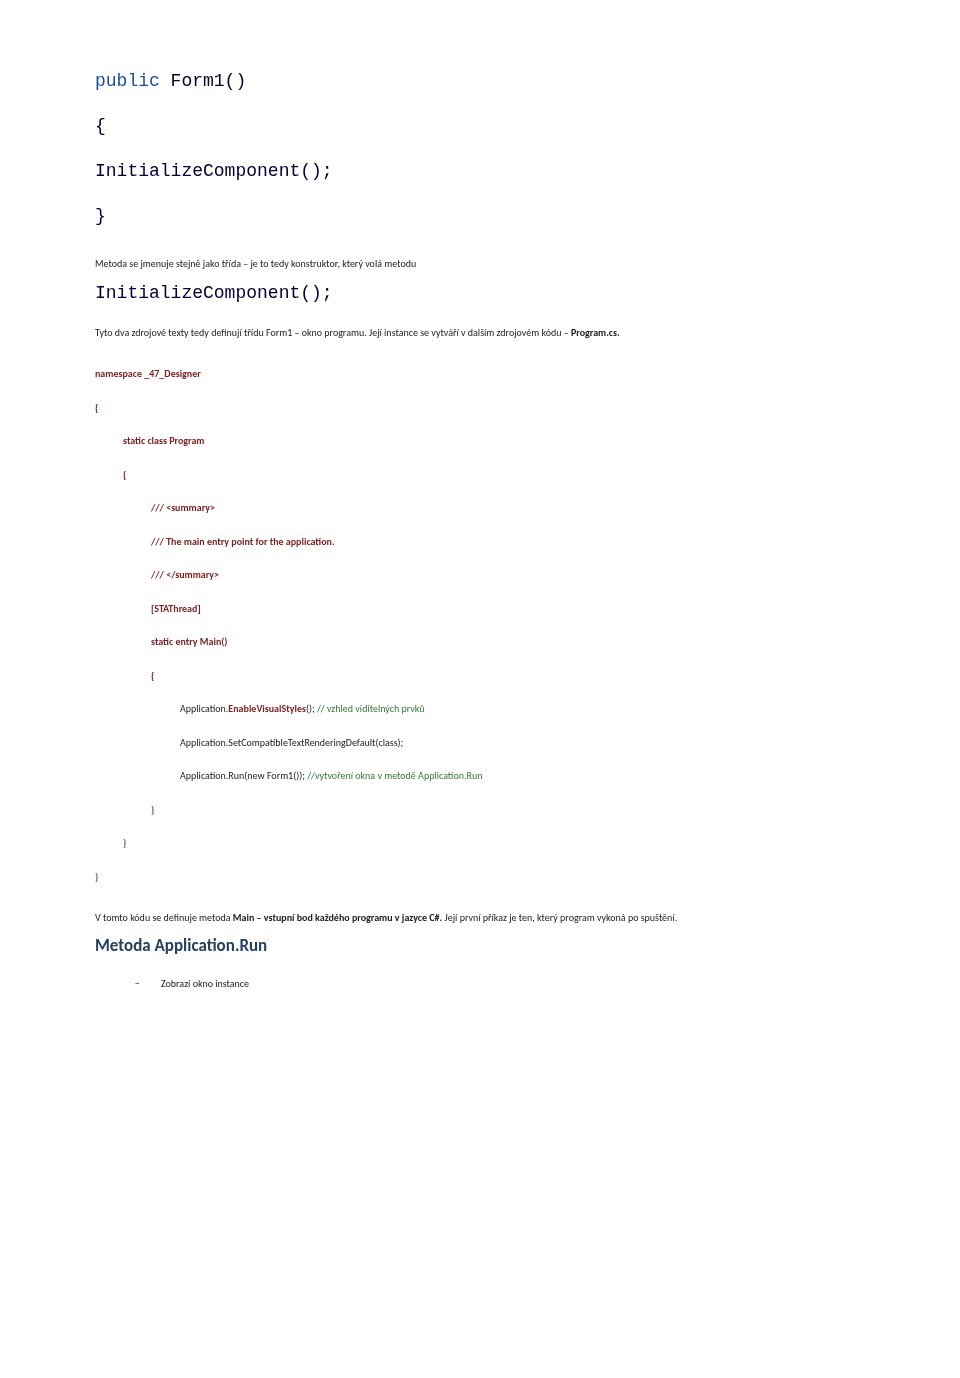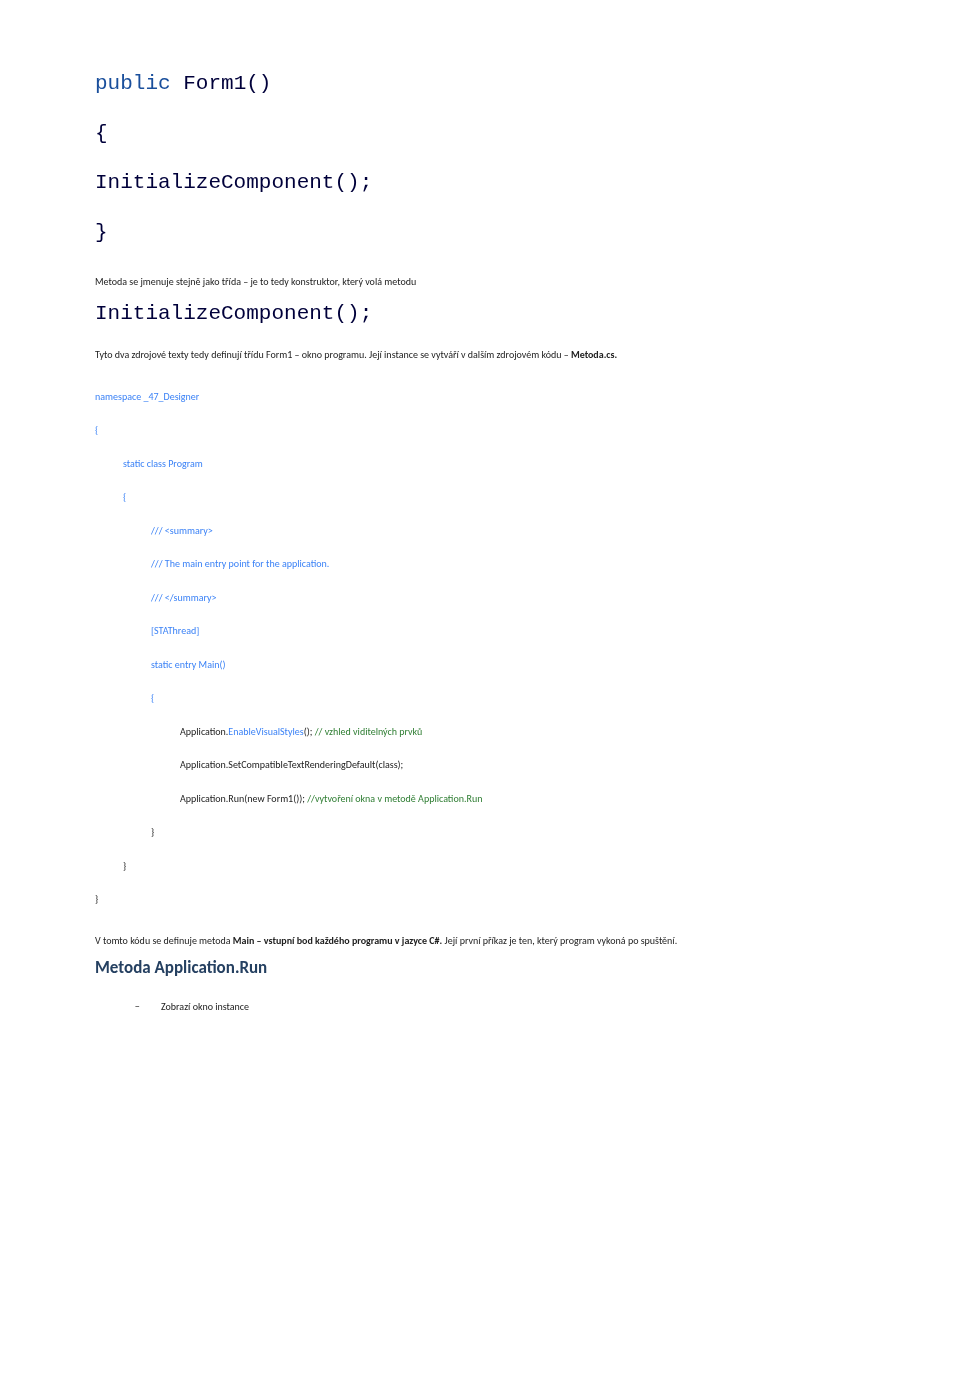"public Form1()" .mono { font-size: 21px -> 18px }
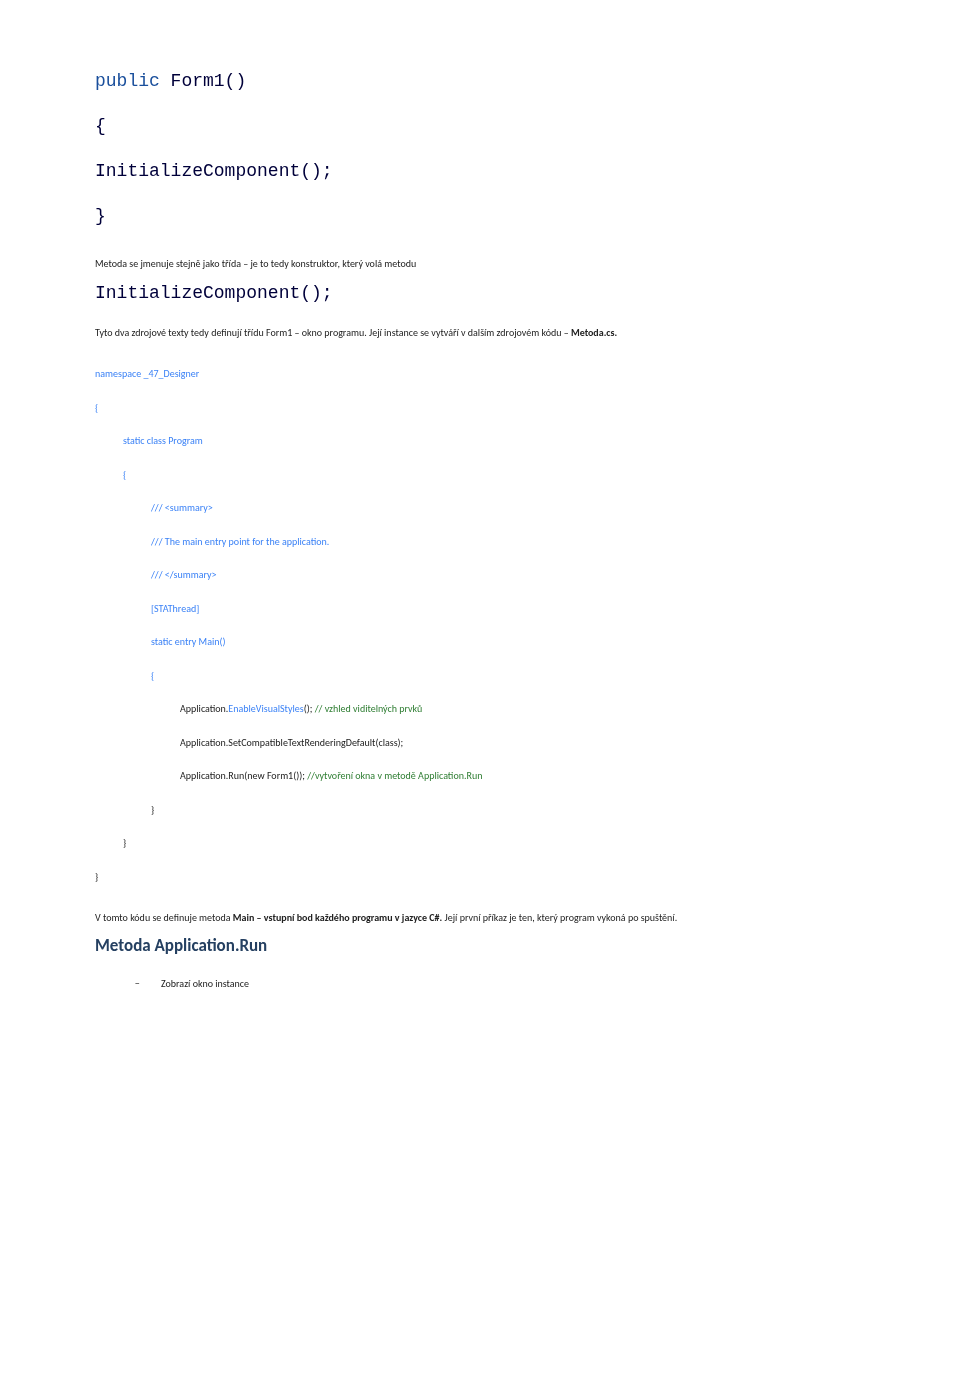"Metoda.cs." span.bold { text: Metoda.cs -> Program.cs }
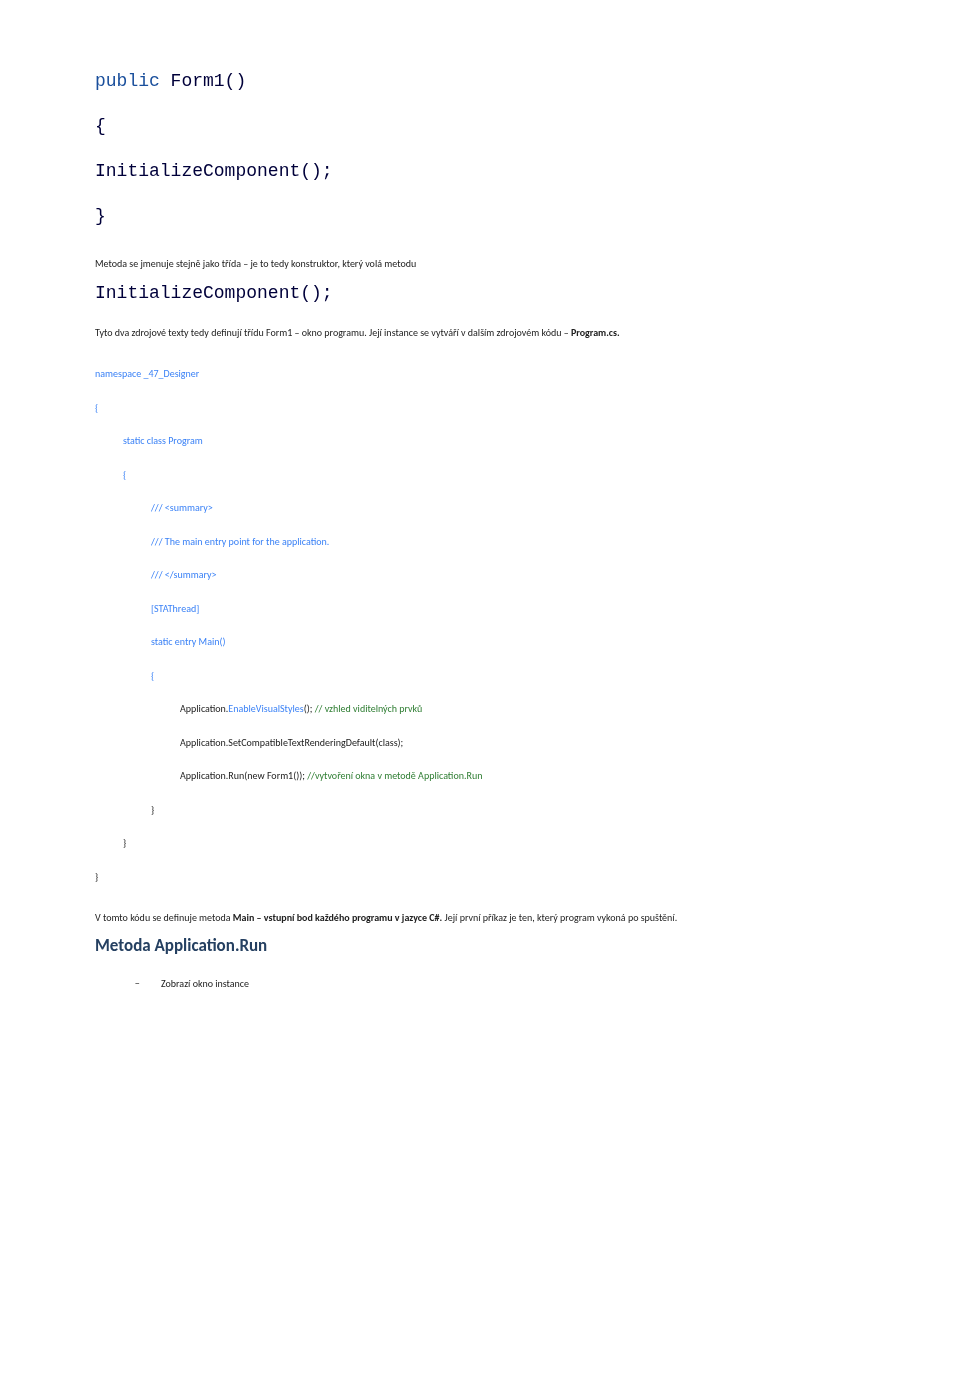"namespace _47_Designer" .link { color: #3b82f6 -> #7f1d1d; font-weight: none -> bold }
